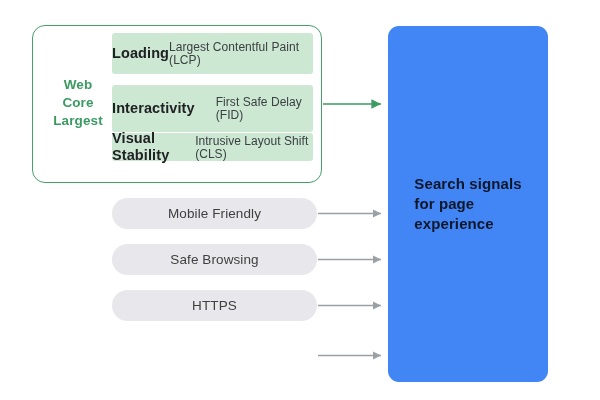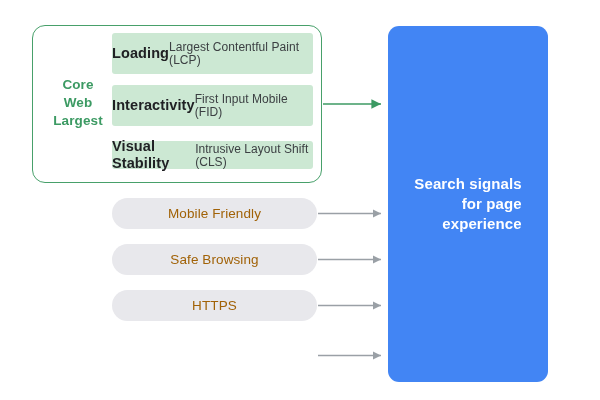"Core" span.cwv-label-line { order: before "Web" -> after "Web" }
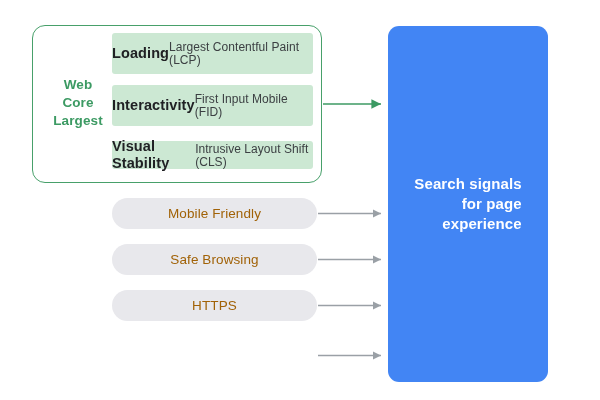"Interactivity" #vital-1 { gap: none -> 21px; height: 41px -> 47px }
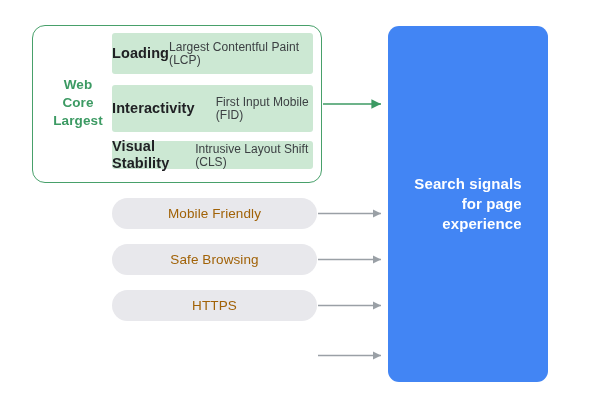"First Input Mobile (FID)" span.vital-sub { text: Input Mobile -> Safe Delay }
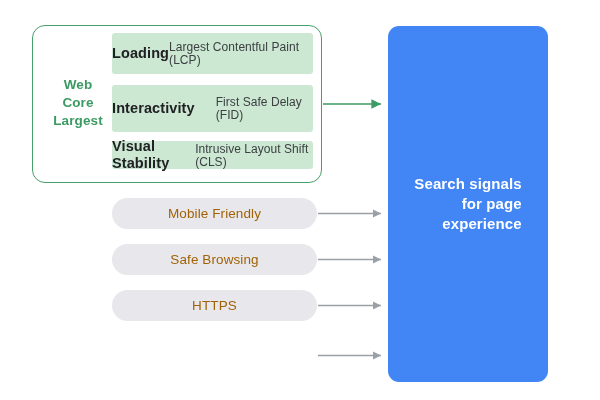"Visual Stability" #vital-2 { margin-top: 8px -> none }
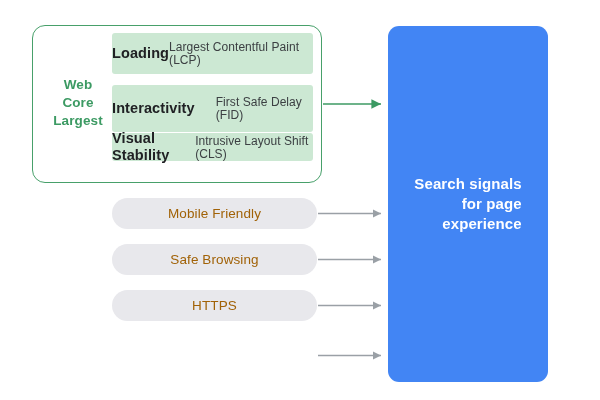"Search signals" #destination-text { color: #ffffff -> #0f172a; text-align: right -> left }
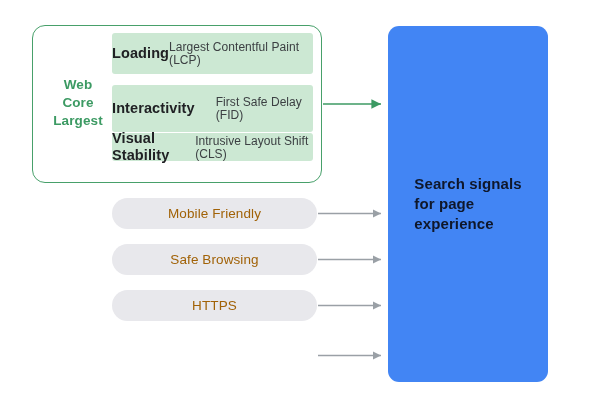"Mobile Friendly" .signal-label { color: #a16207 -> #404040 }
